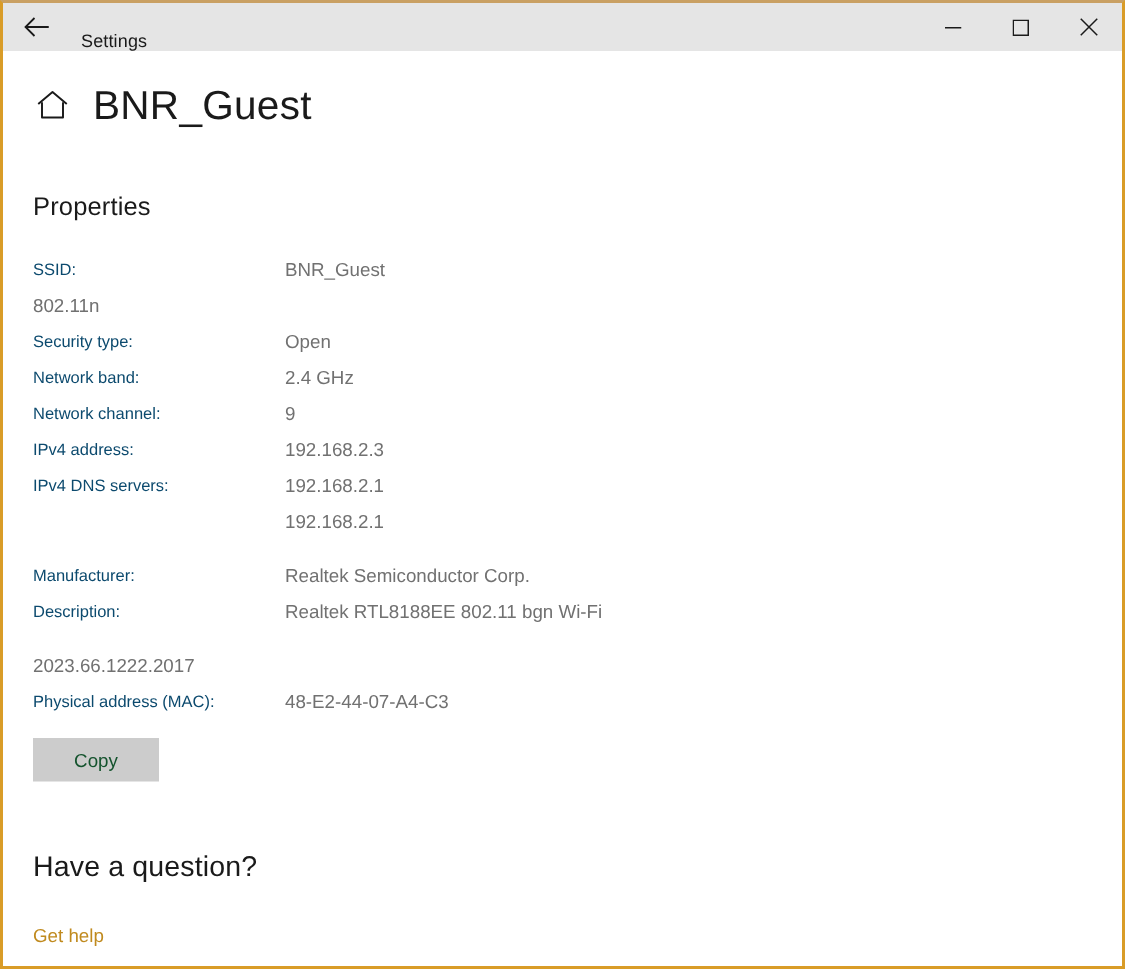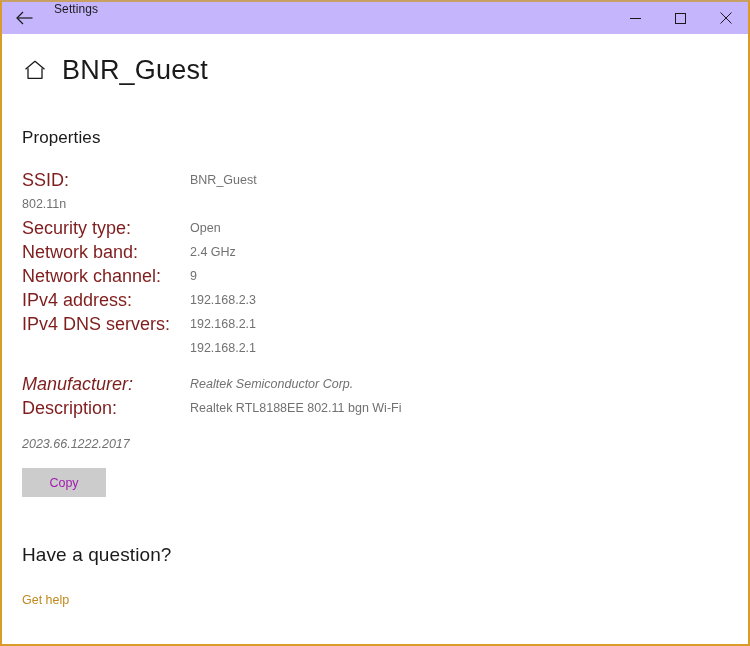"Settings" .titlebar { align-items: flex-start -> flex-end; background: #c4b5fd -> #e5e5e5 }
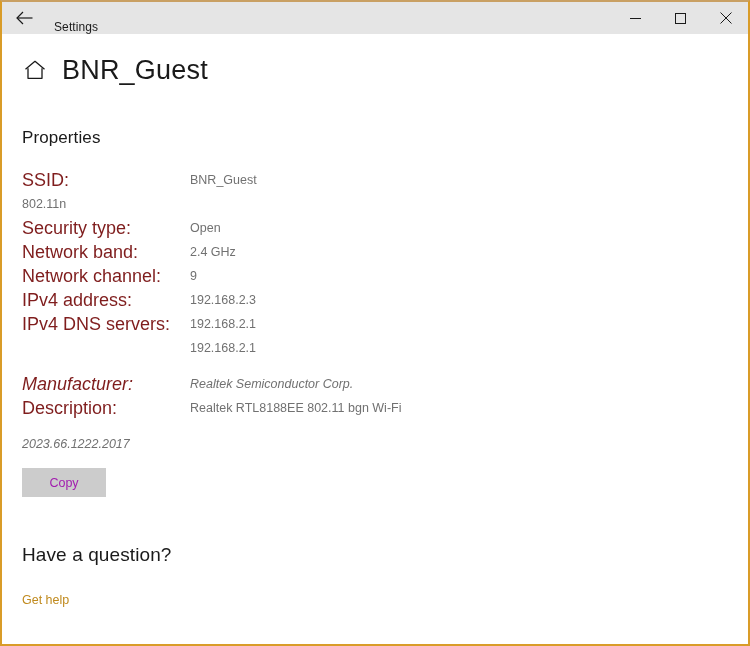"SSID:" .prop-label { color: #7f1d1d -> #0c4a6e; font-size: 18px -> 11px }
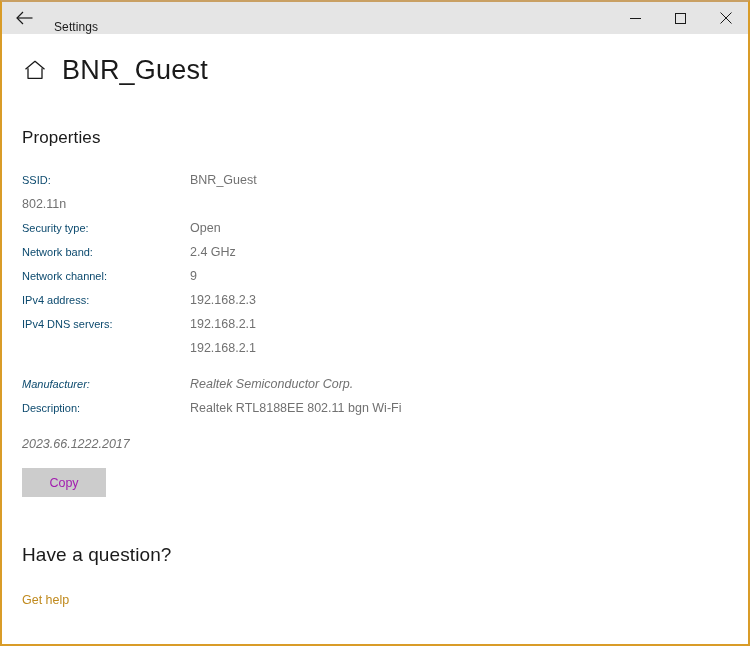"Manufacturer:" .prop-row.spaced { font-style: italic -> none }
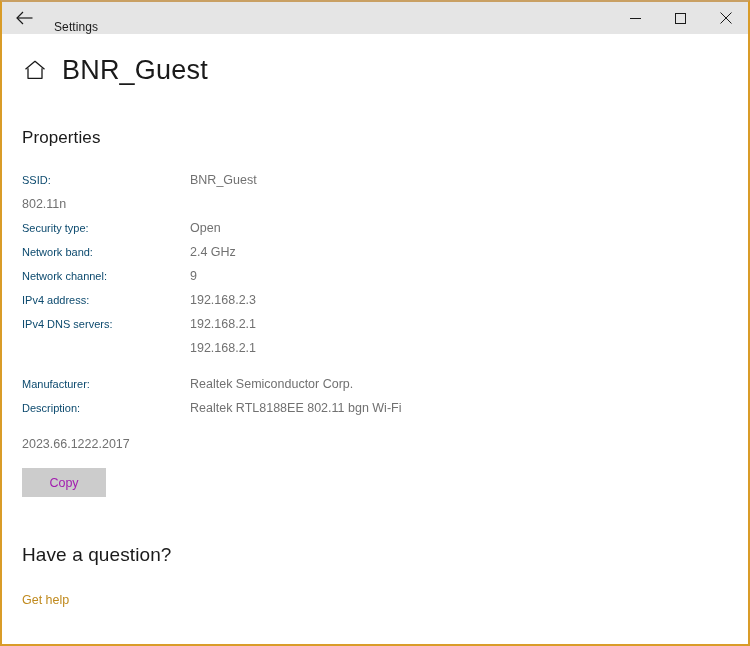"Physical address (MAC):" div.prop-row { html: none -> <div> <div>Physical address (MAC):</div> <div> <span>48-E2-44-07-A4-C3</span> </div> </div> }
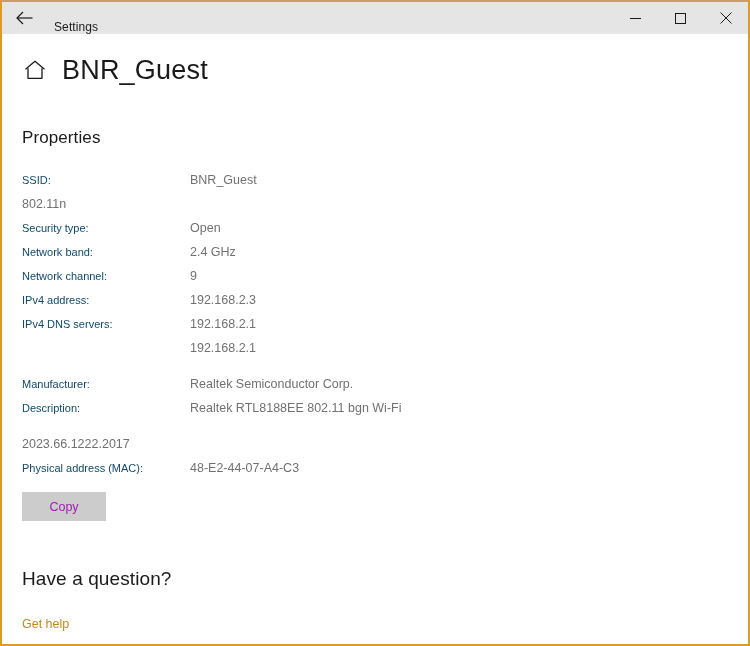"Copy" .copy-btn { color: #a21caf -> #14532d }
